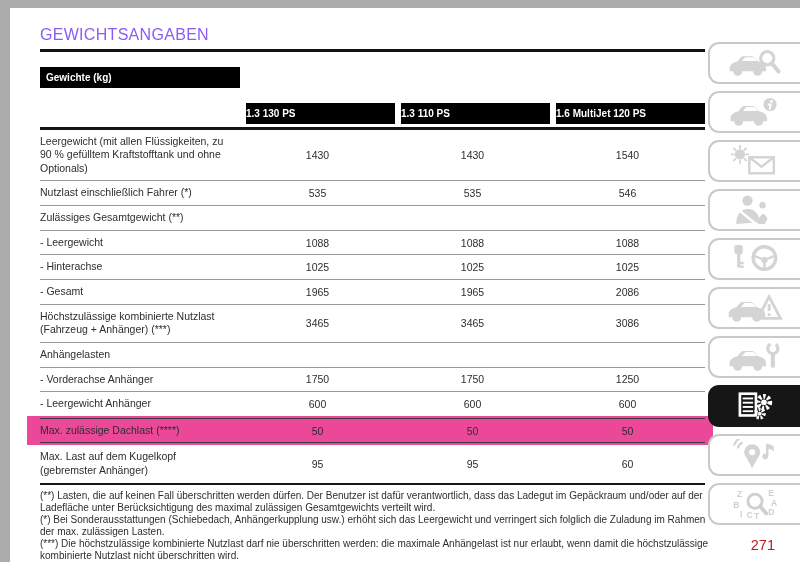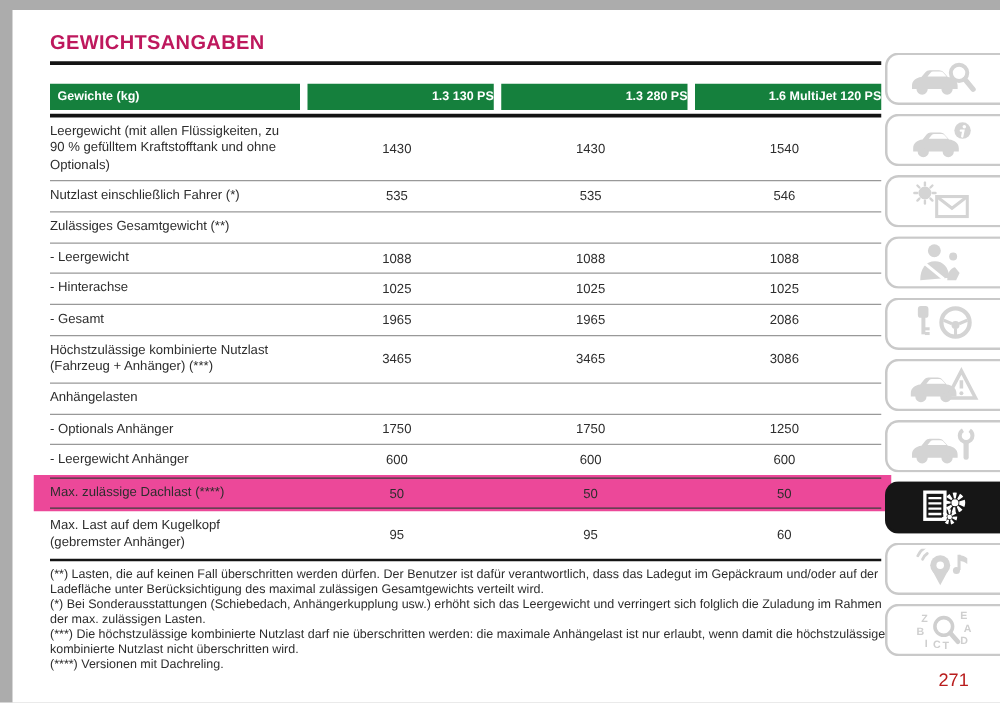"GEWICHTSANGABEN" .page-title { color: #be185d -> #8b5cf6; font-weight: bold -> normal }
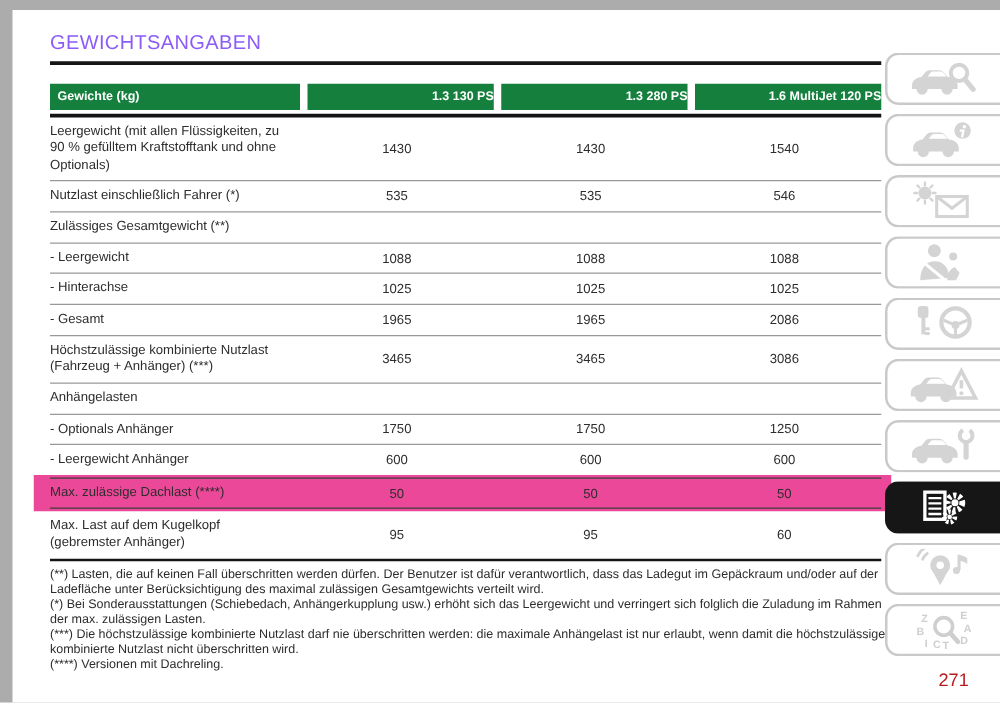"Gewichte (kg)" .th { background: #15803d -> #000000 }
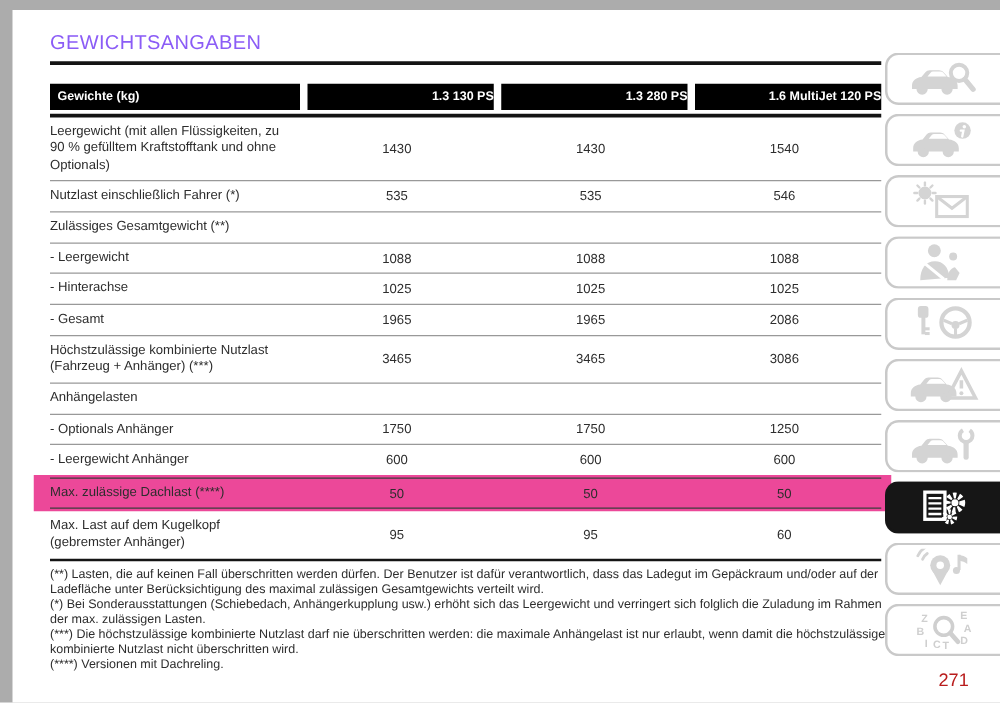"1.3 130 PS" .thc { margin-top: none -> 36px; text-align: right -> left }
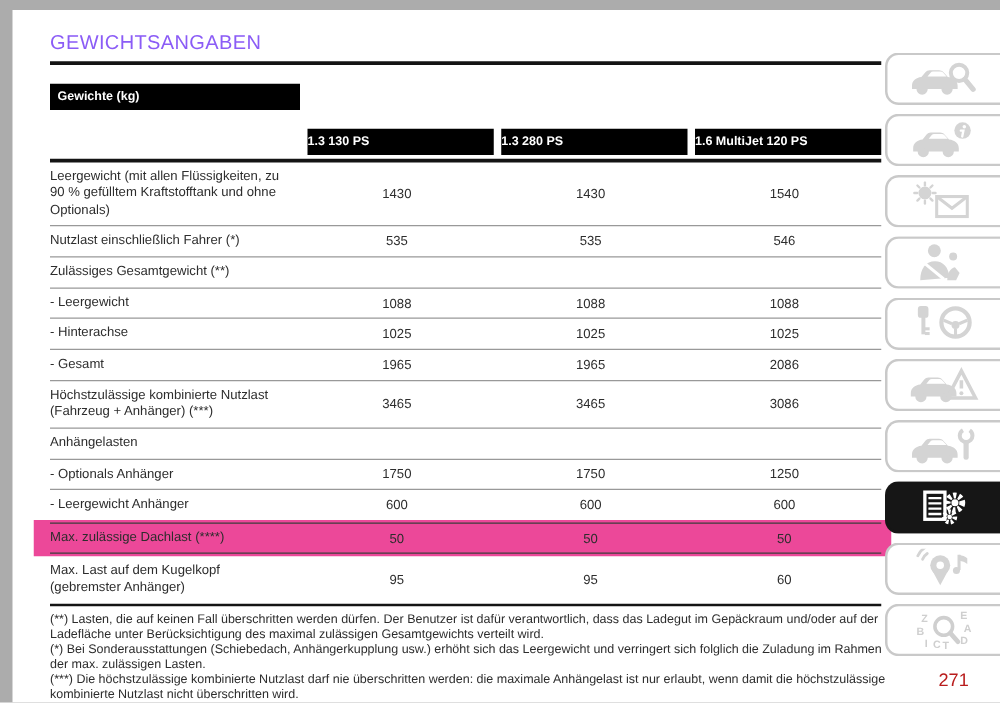"1.3 280 PS" div.th { text: 1.3 280 -> 1.3 110 }
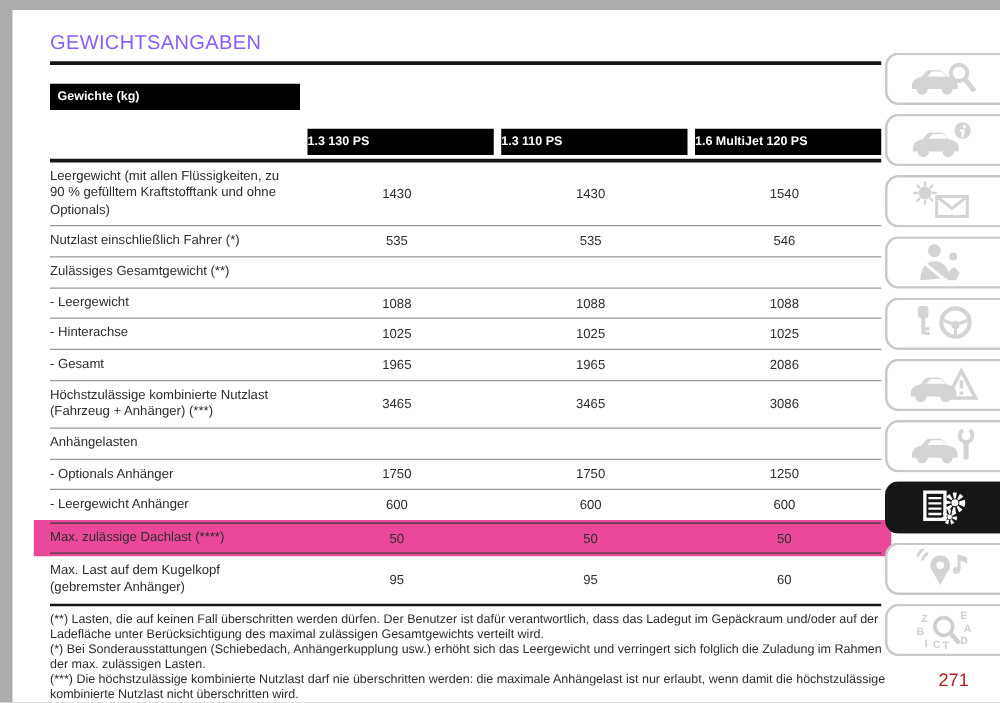"- Optionals Anhänger" div.tlabel { text: Optionals -> Vorderachse }
